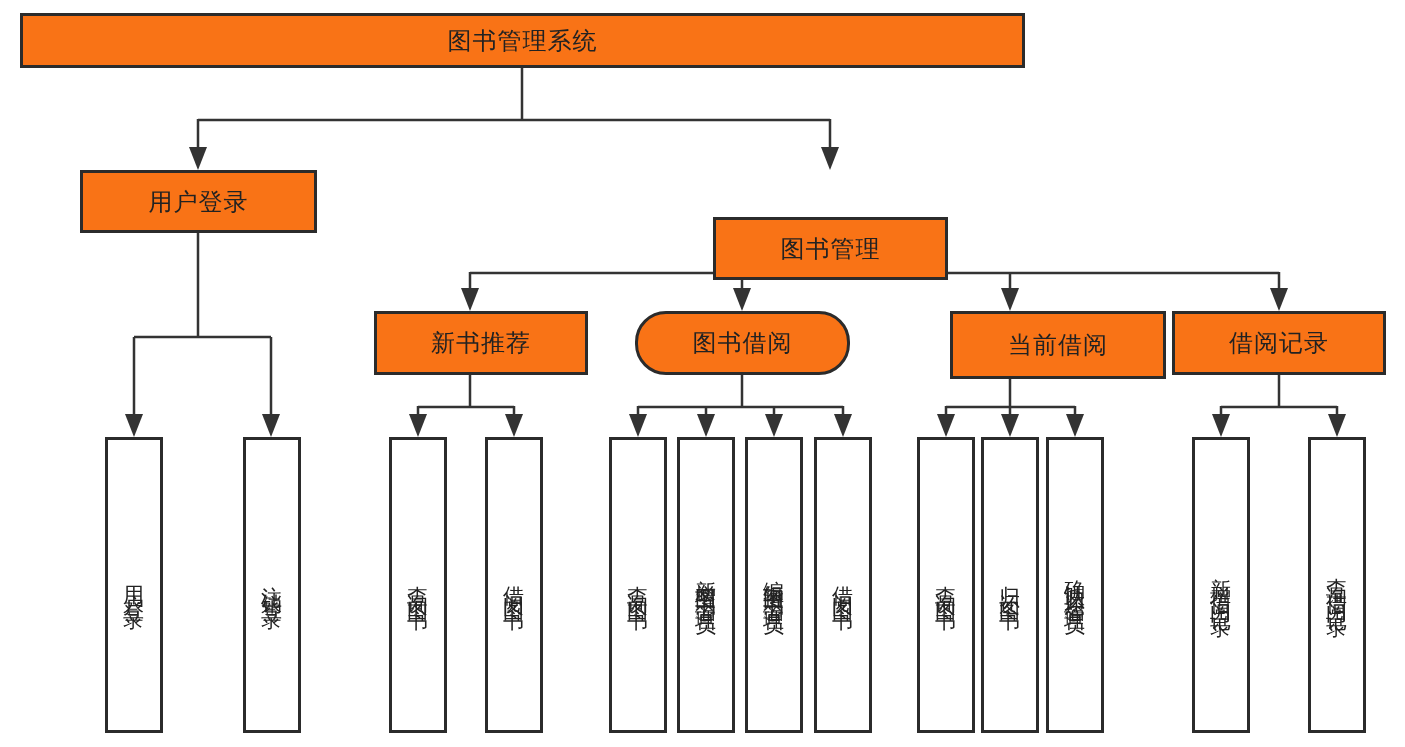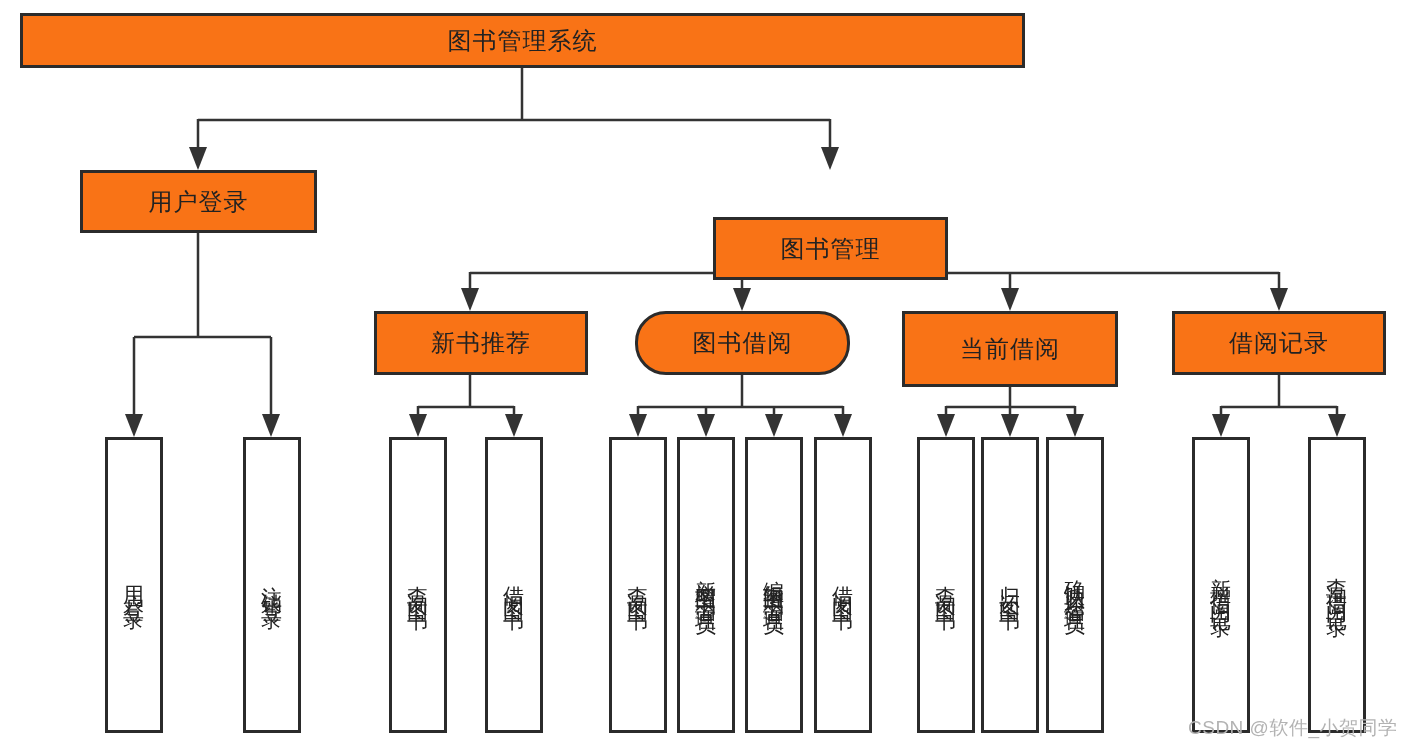"当前借阅" div.hnode { height: 76px -> 68px; left: 902px -> 950px }
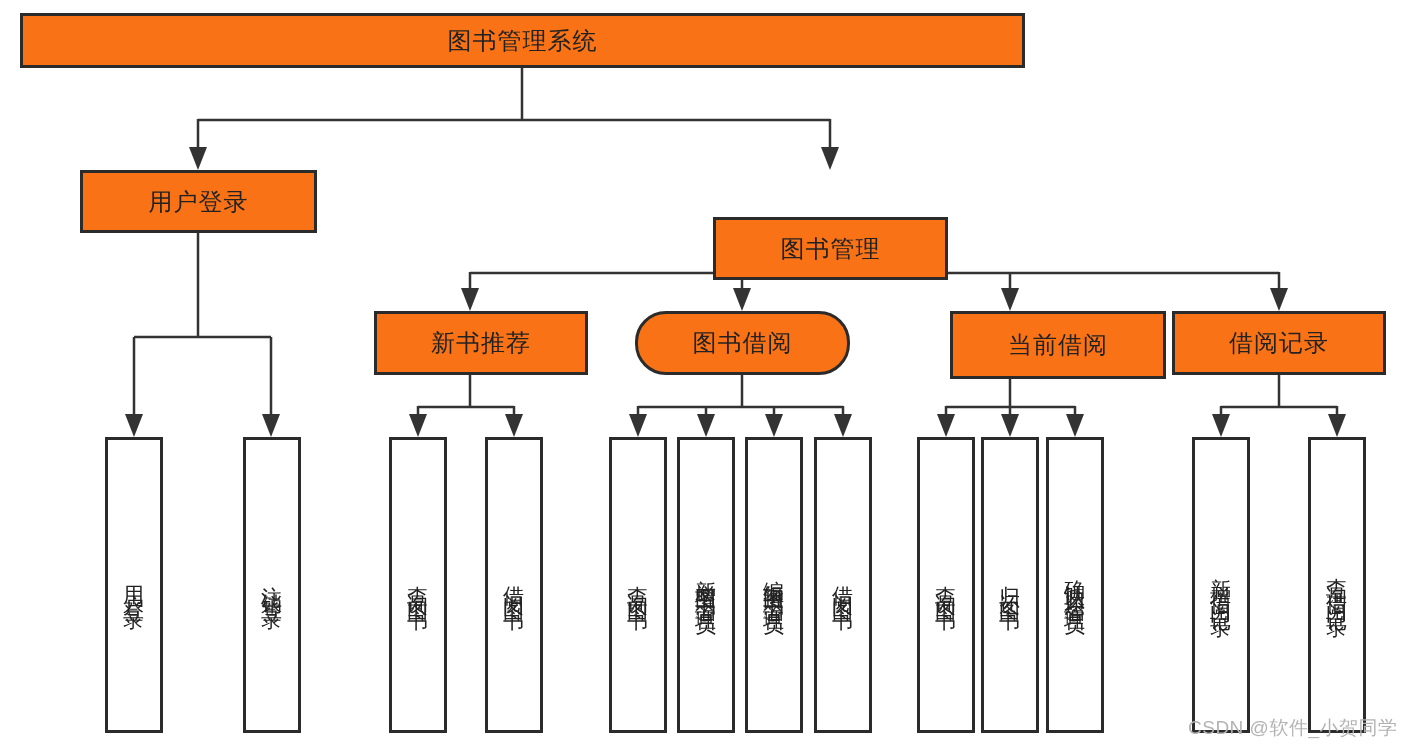"CSDN @软件_小贺同学" div.watermark { html: <div>CSDN @软件_小贺同学</div> -> none }
